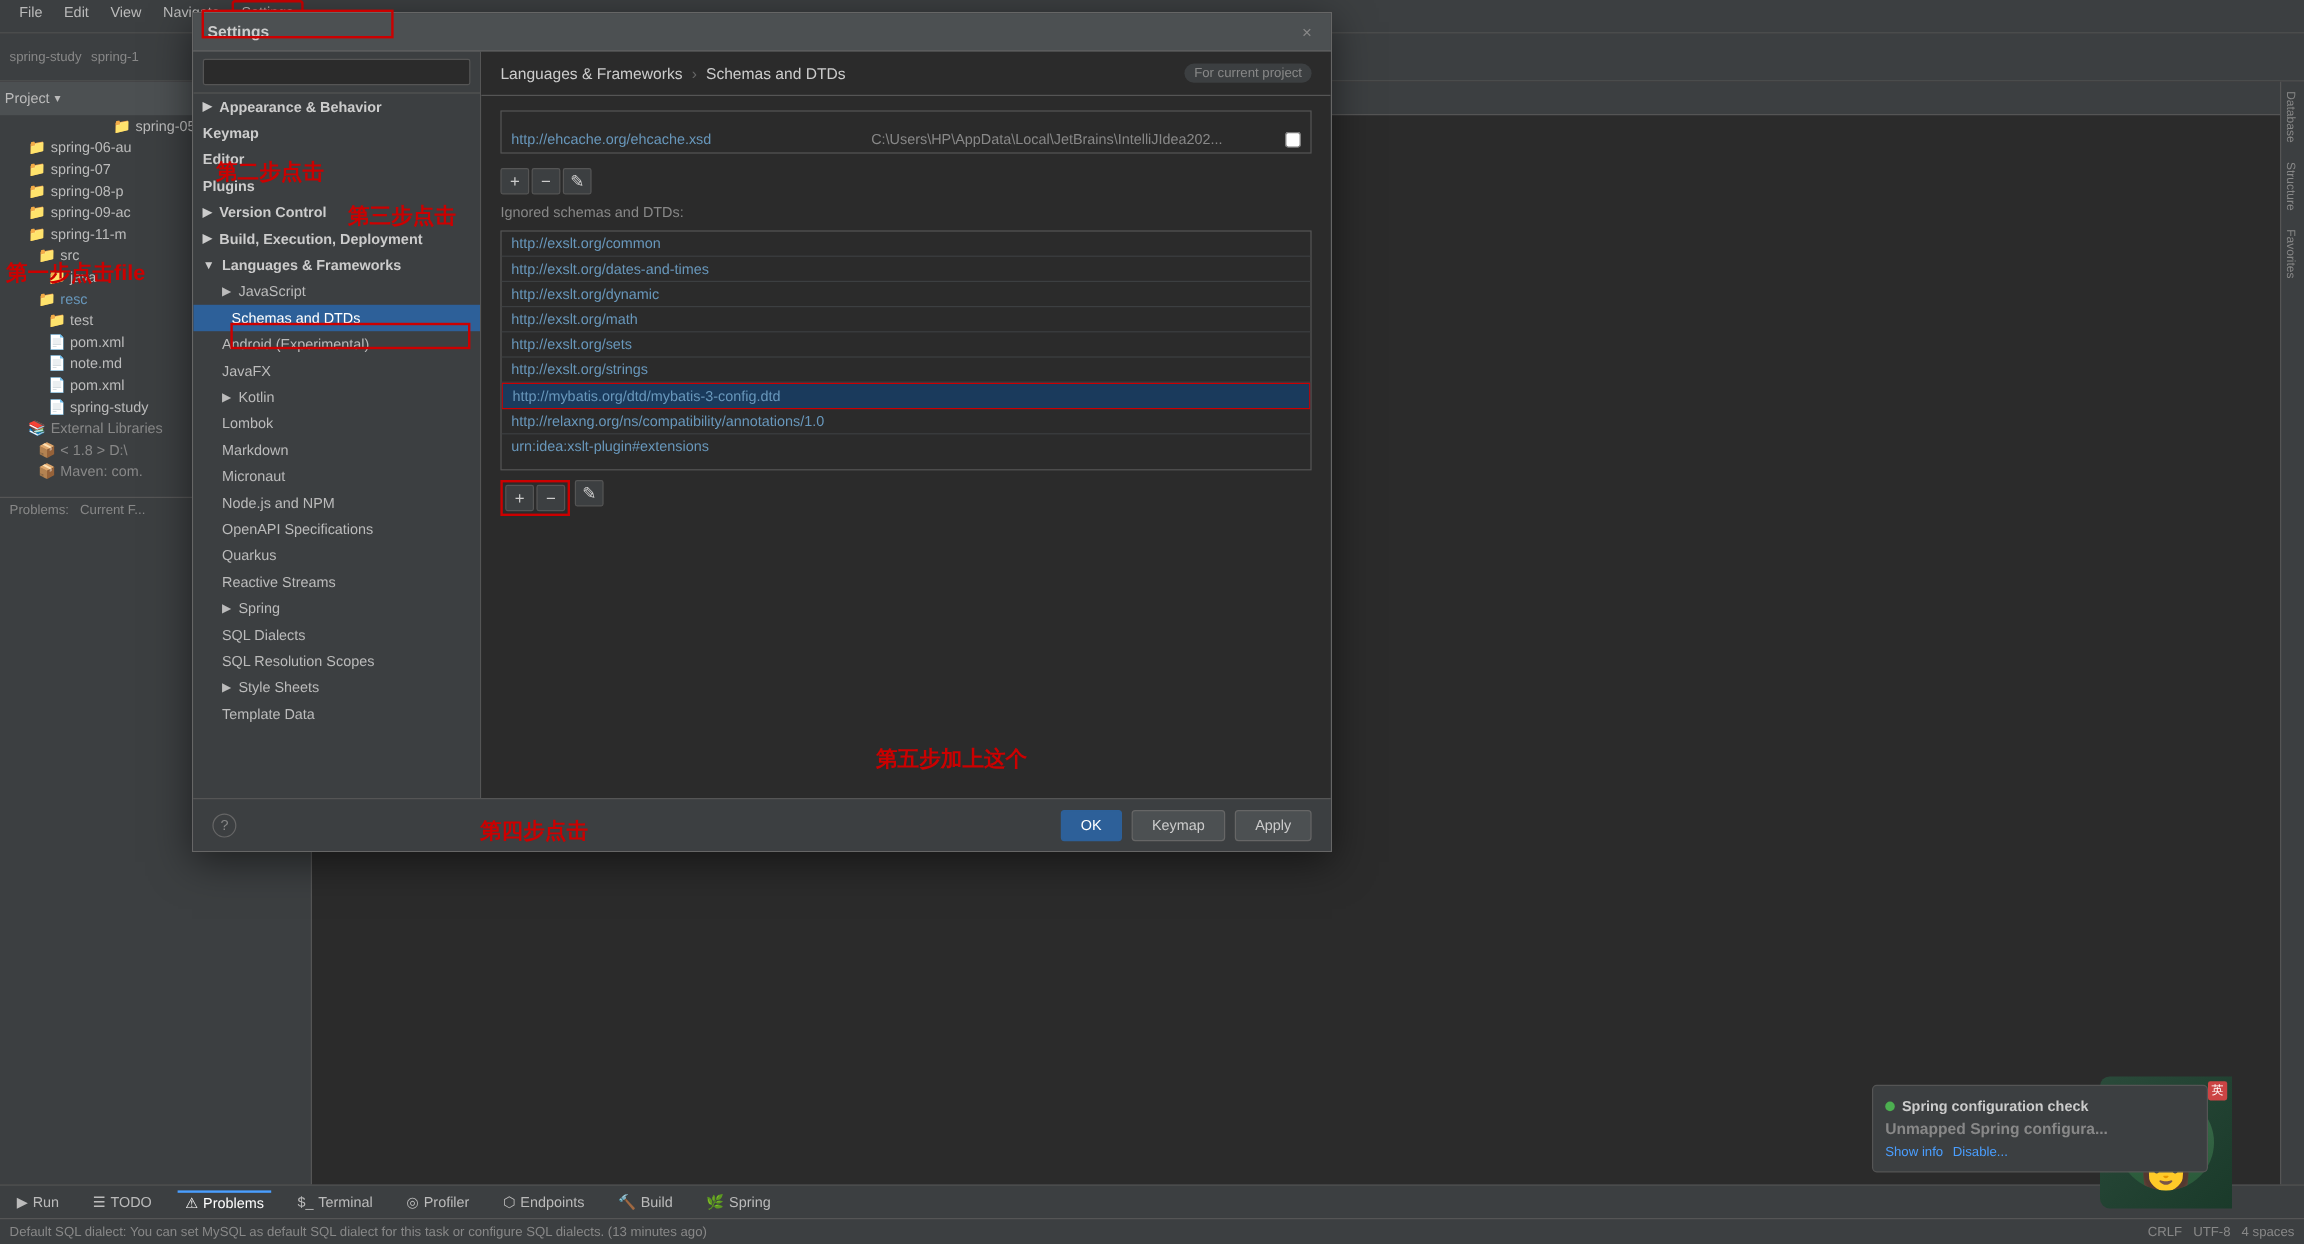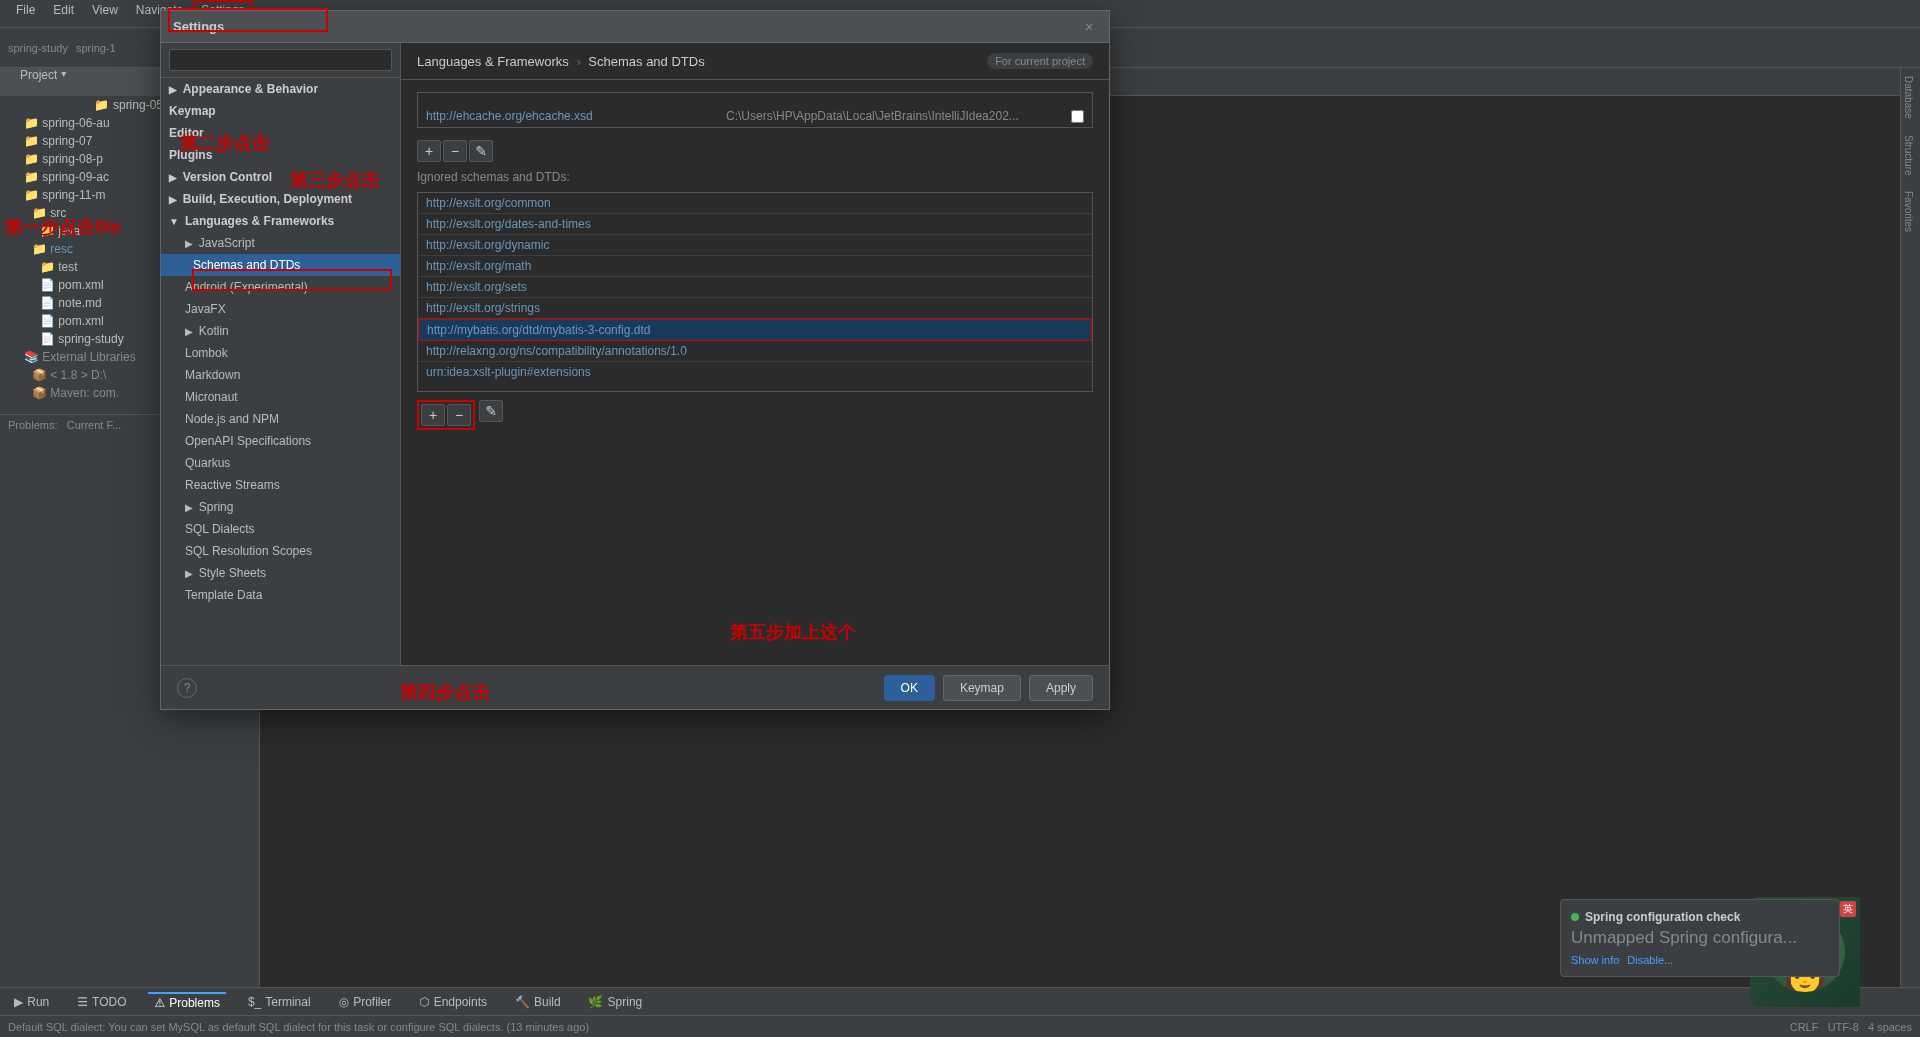"Project" .tree-header { align-items: flex-start -> center; padding: 0 20px -> 0 4px }
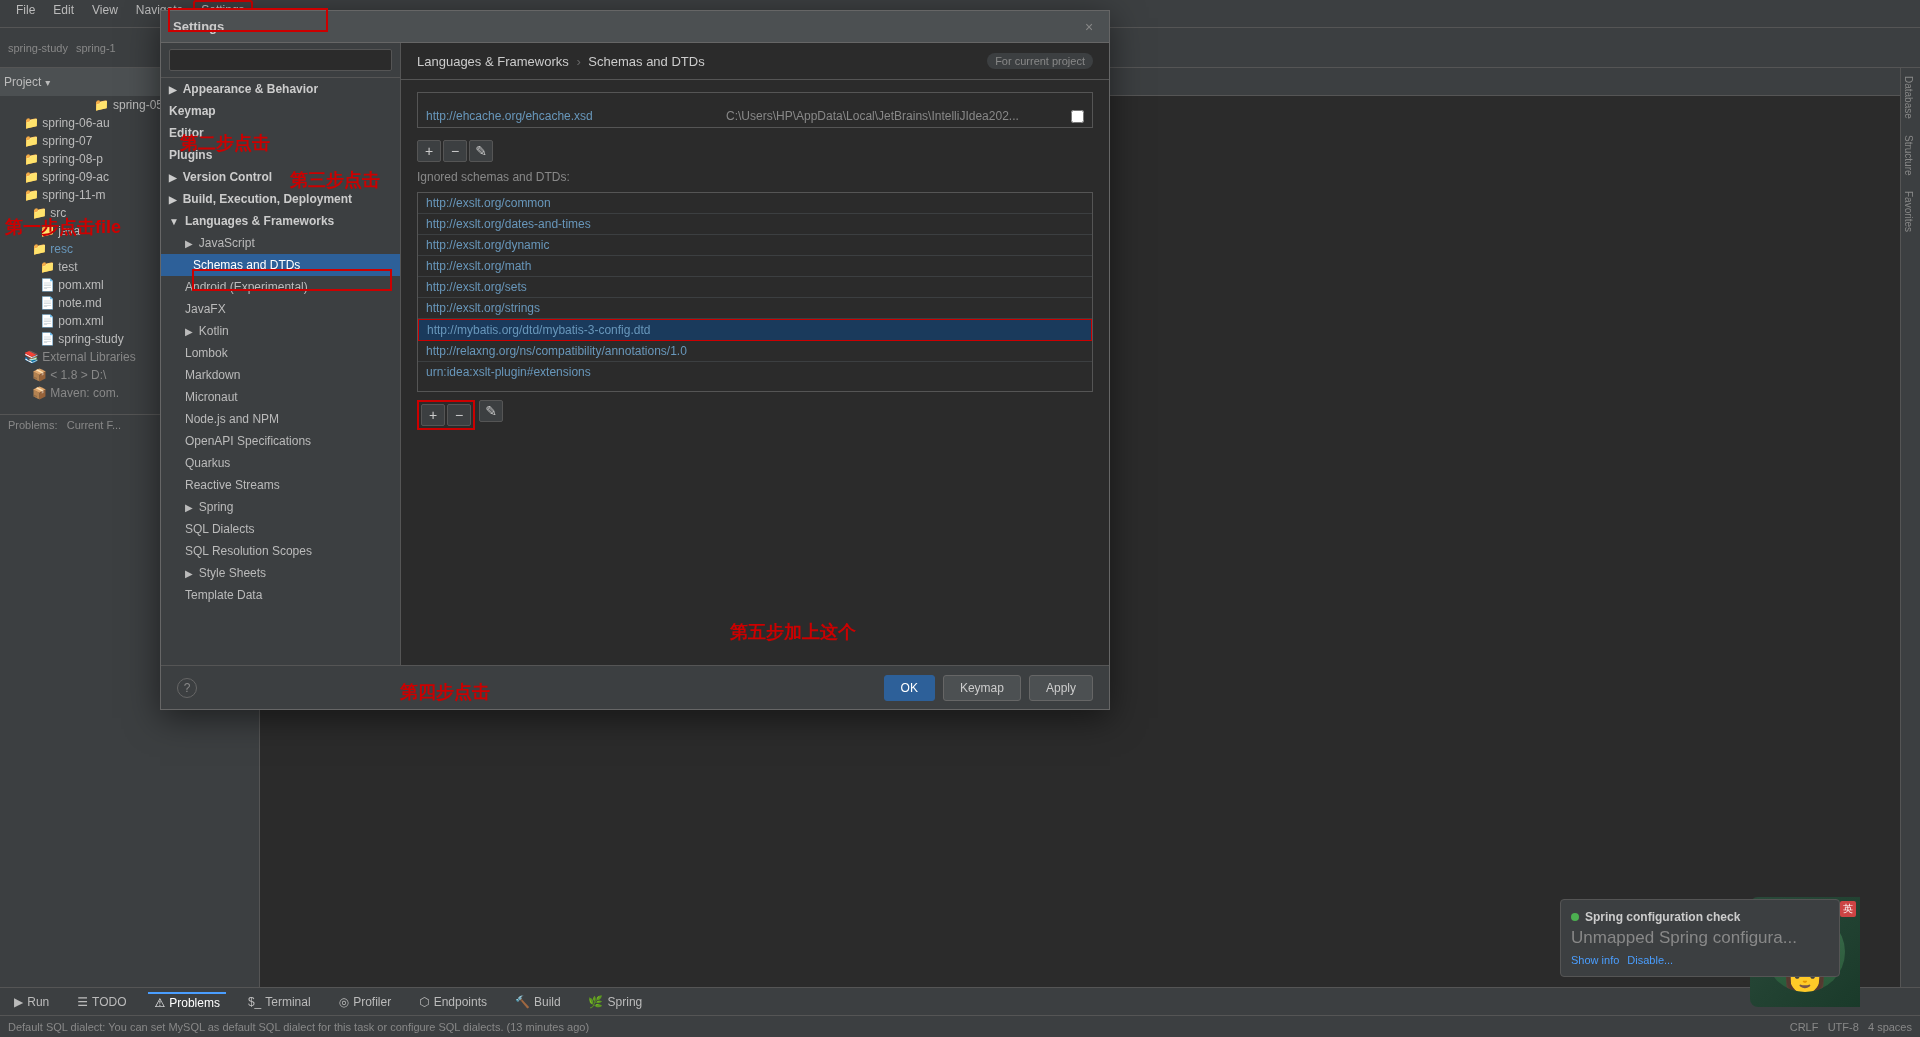"Unmapped Spring configura..." .spring-popup-text { font-size: 17px -> 13px; font-weight: none -> bold }
